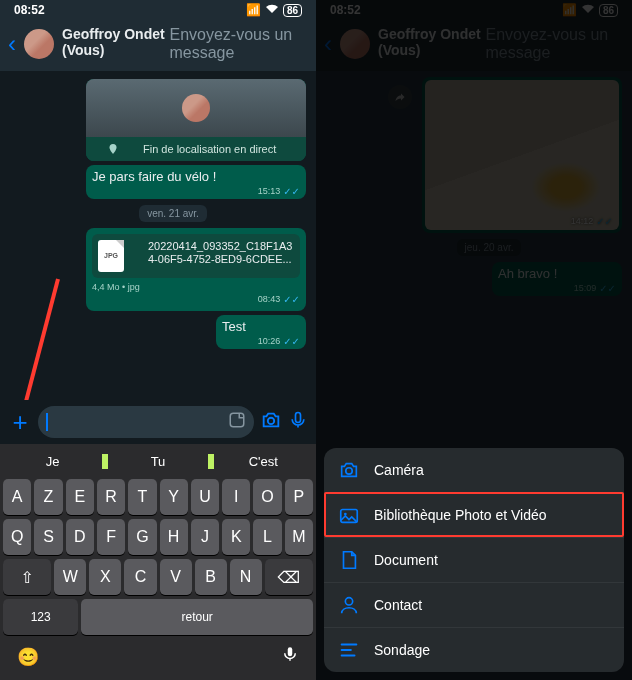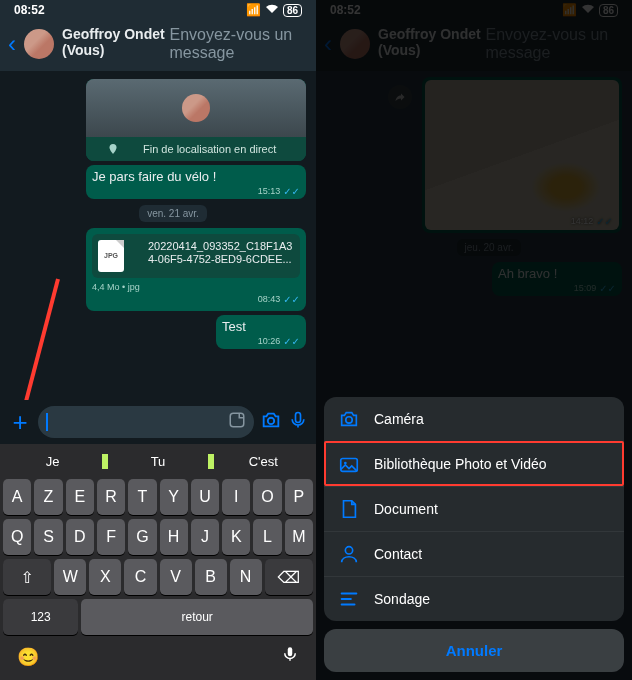"Annuler" div.cancel { html: <div> <span>Annuler</span> </div> -> none }
